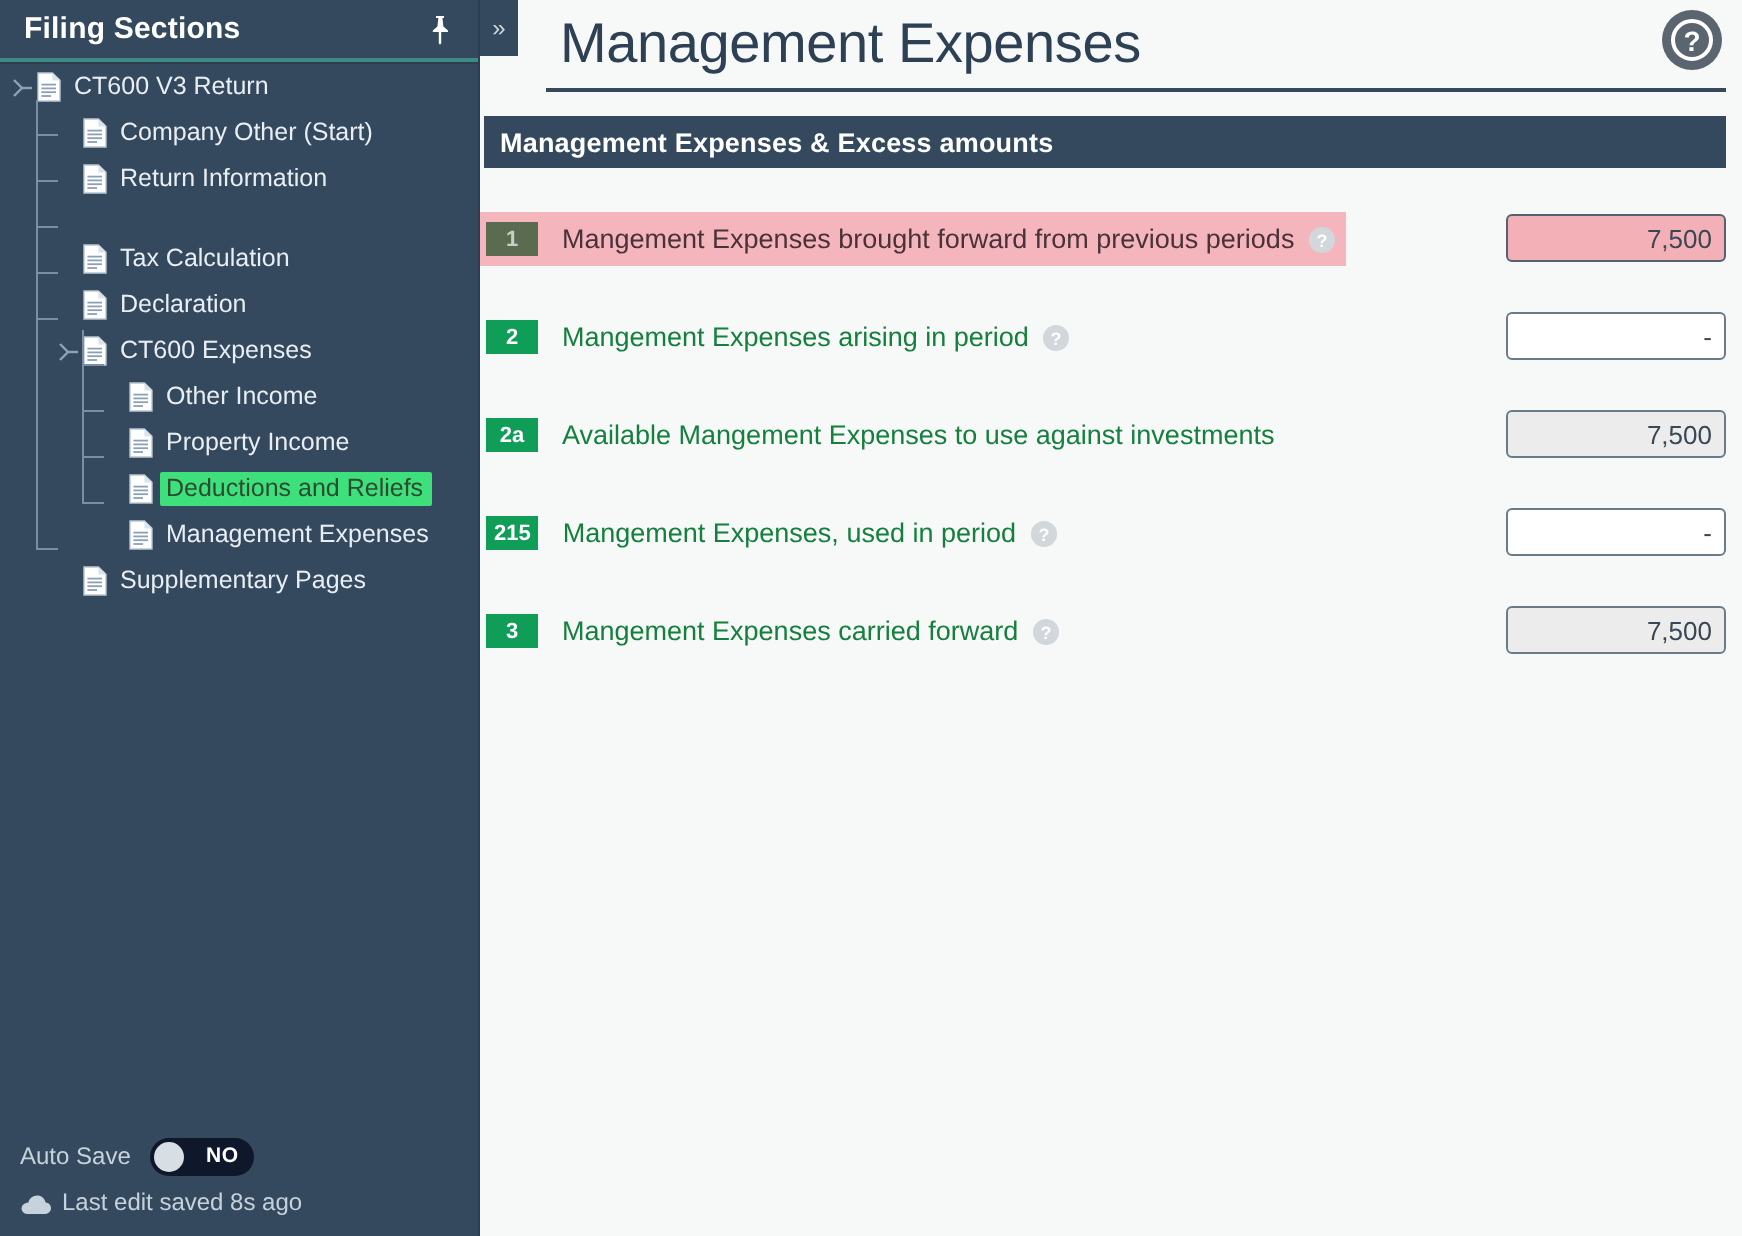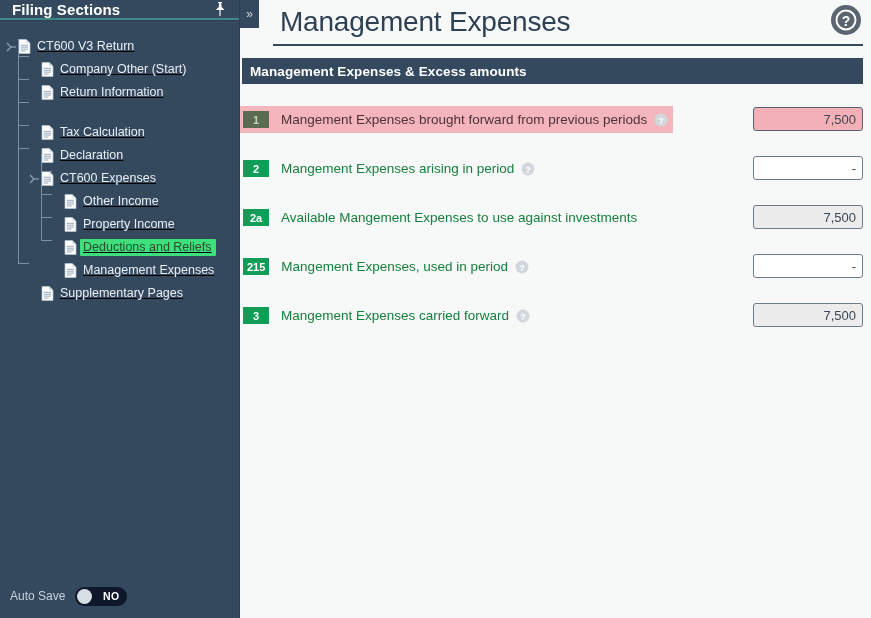"Filing Sections" .sb-header { height: 18px -> 29px }
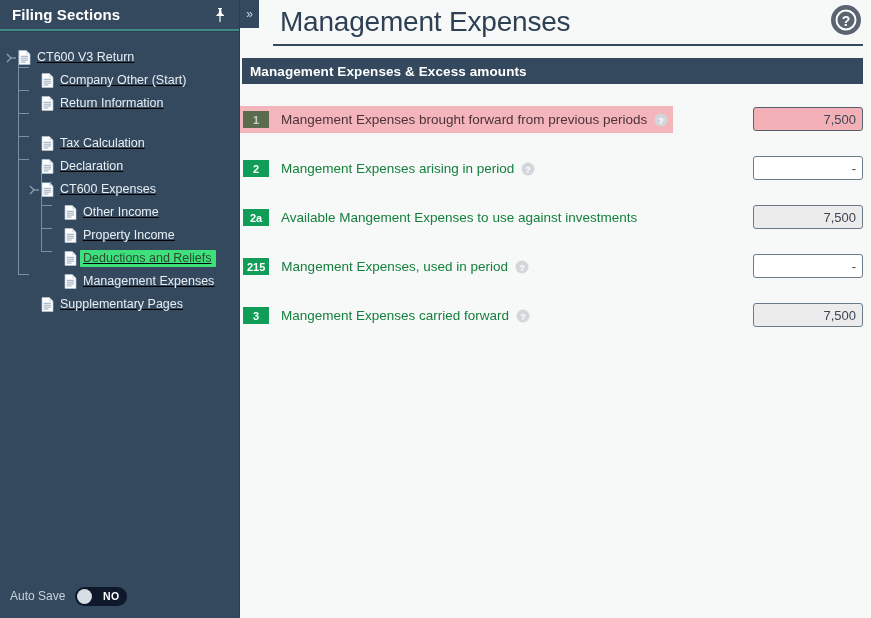"CT600 V3 Return" .tree { padding-top: 14px -> none; text-decoration: underline -> none }
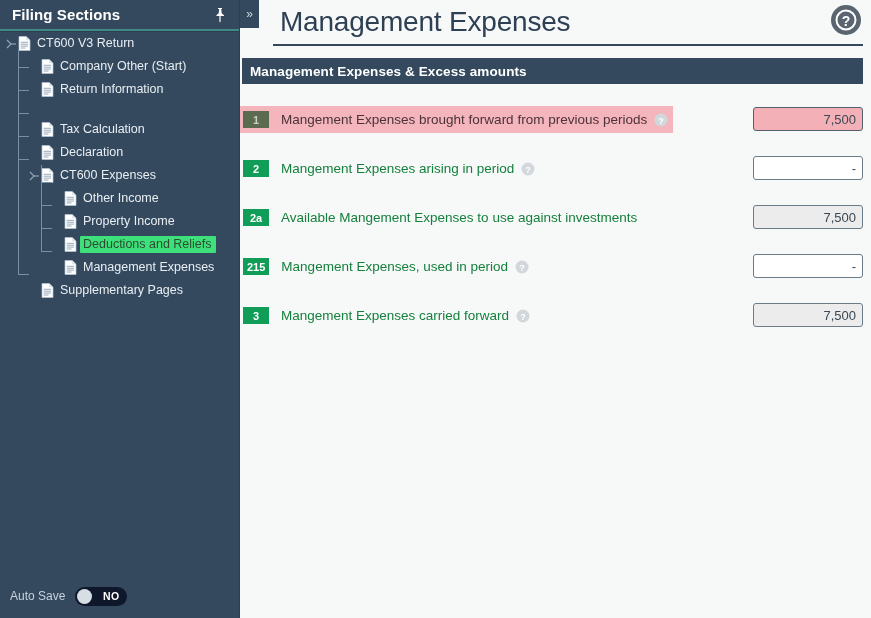"Last edit saved 8s ago" div.saved-row { html: none -> <div> <div> <svg> <path></path> </svg> </div> <div>Last edit saved 8s ago</div> </div> }
